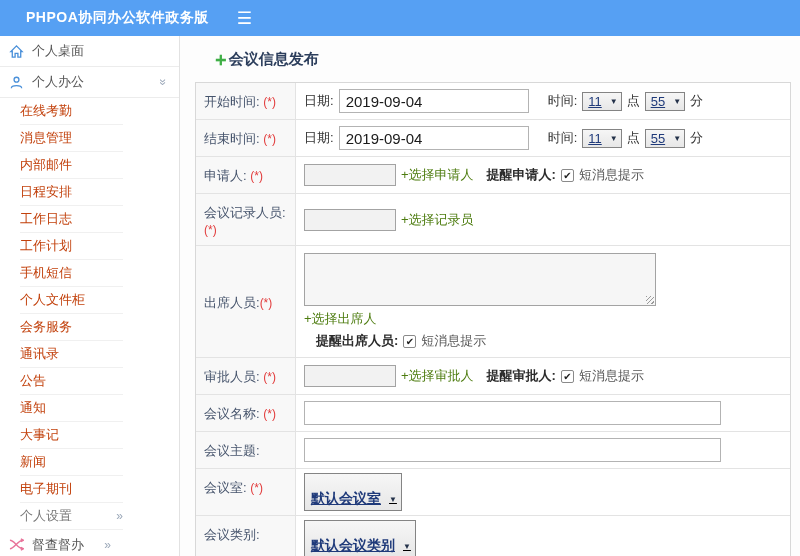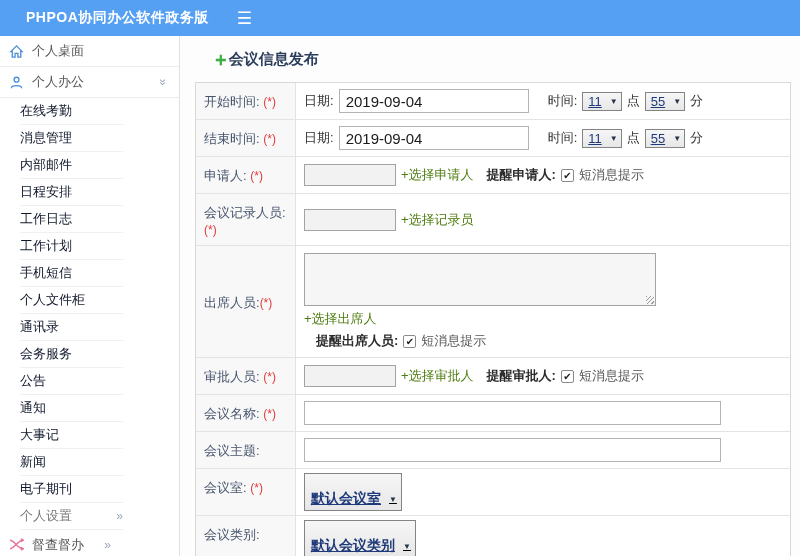"在线考勤" .sub-item { color: #0f172a -> #c2410c }
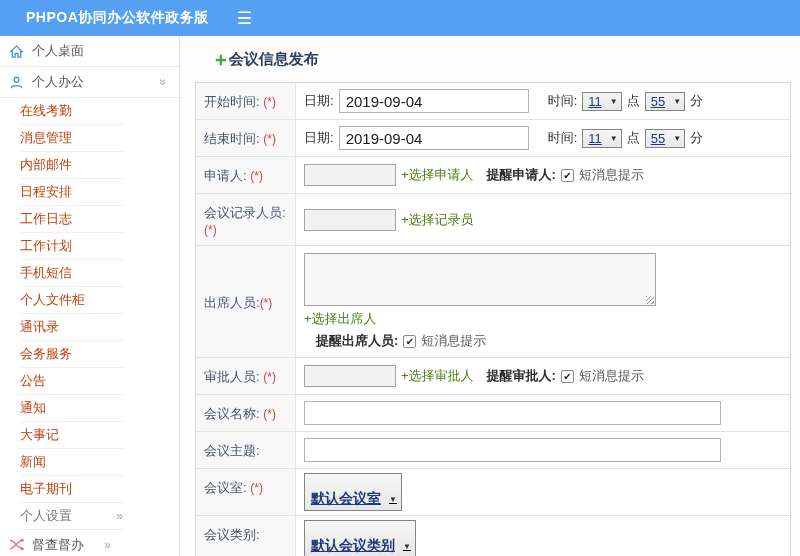"通讯录" div.sub-item { order: before "会务服务" -> after "会务服务" }
